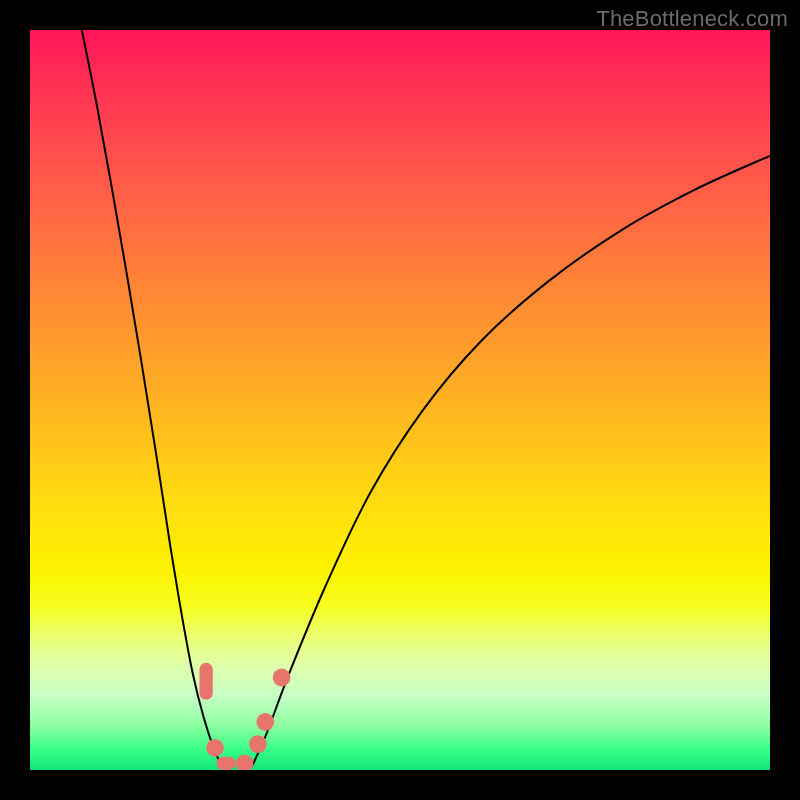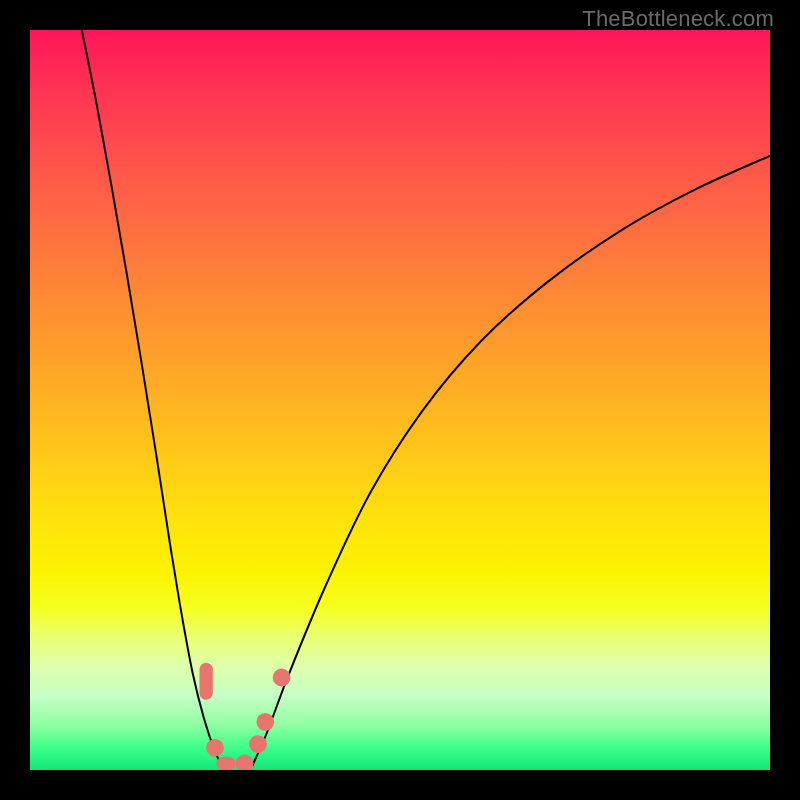"TheBottleneck.com" .watermark { right: 26px -> 12px }
